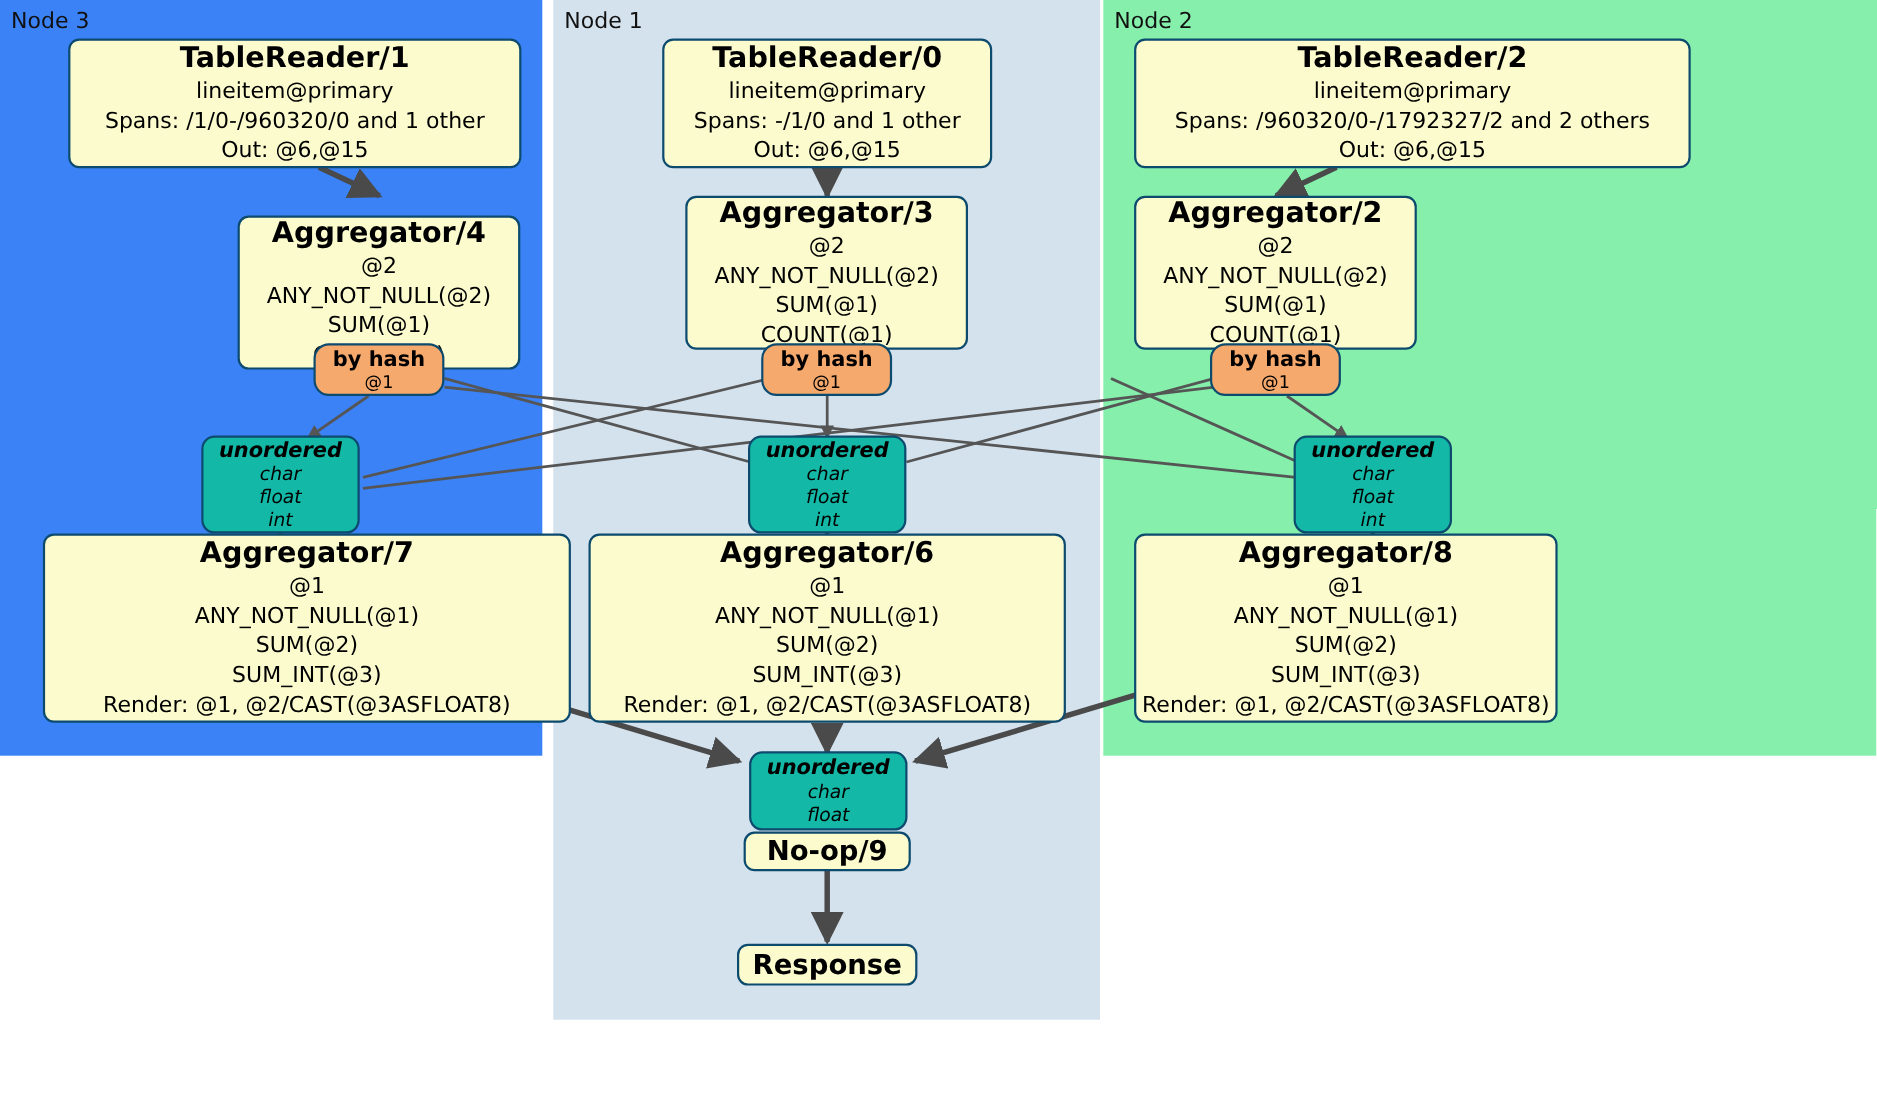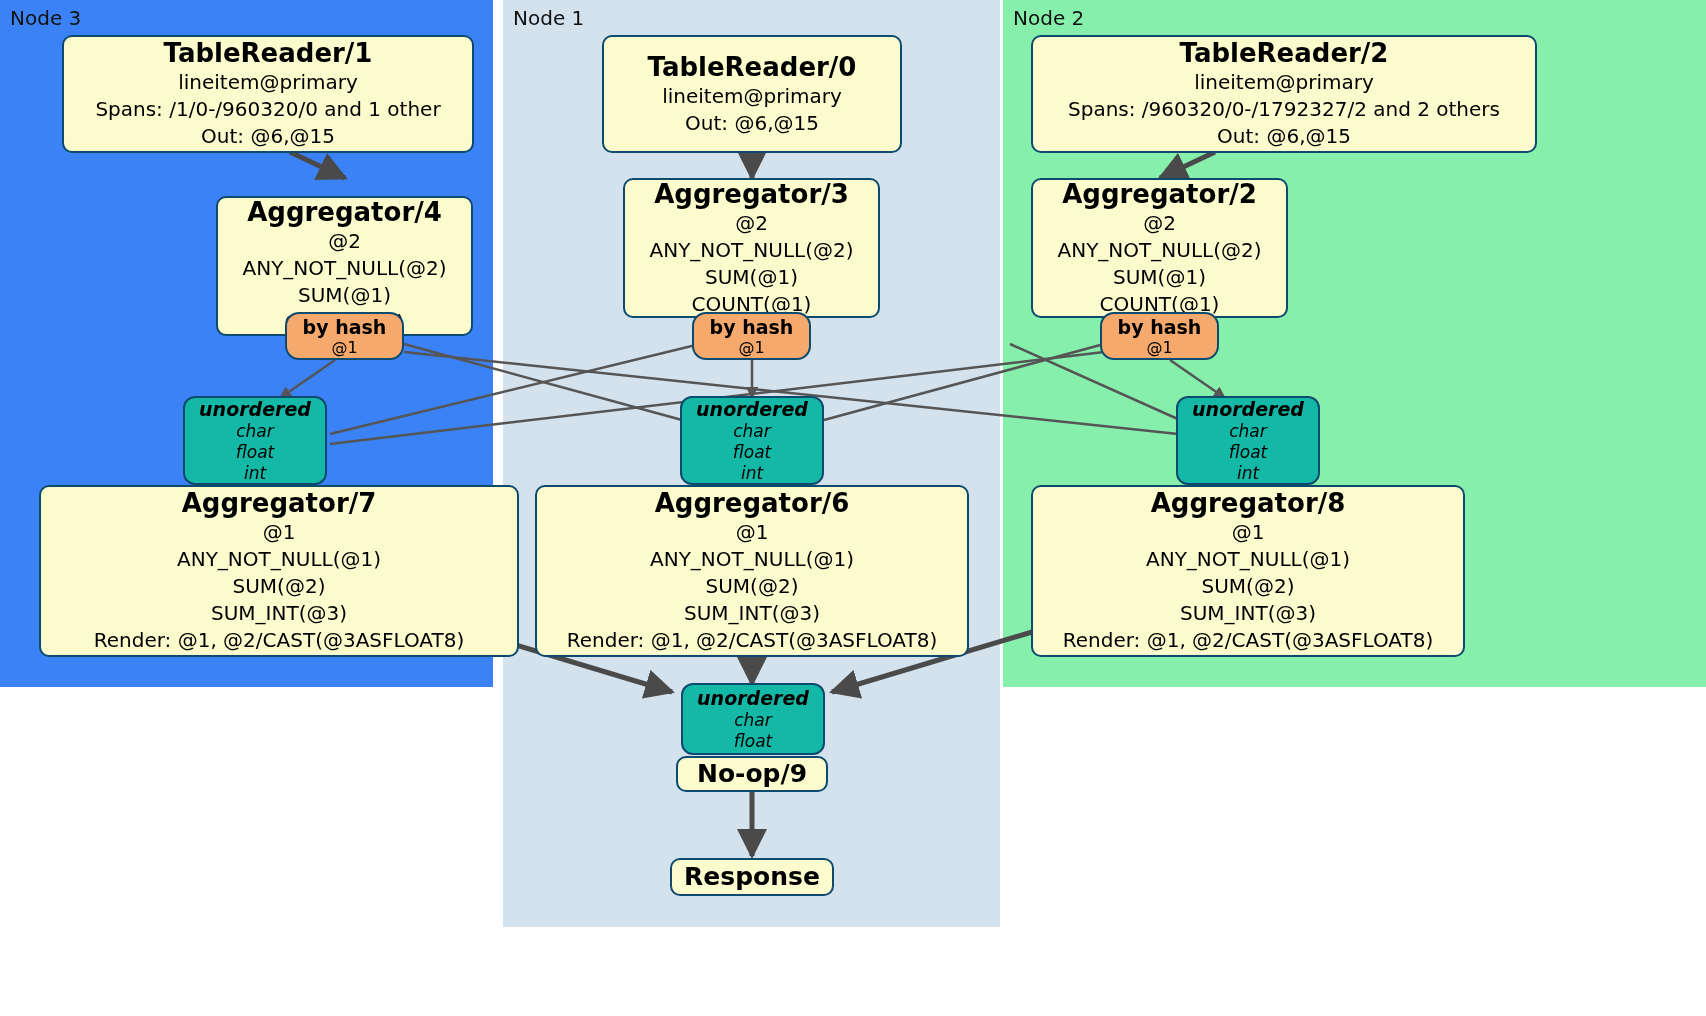"Spans: -/1/0 and 1 other" div.line { html: none -> <div>Spans: -/1/0 and 1 other</div> }
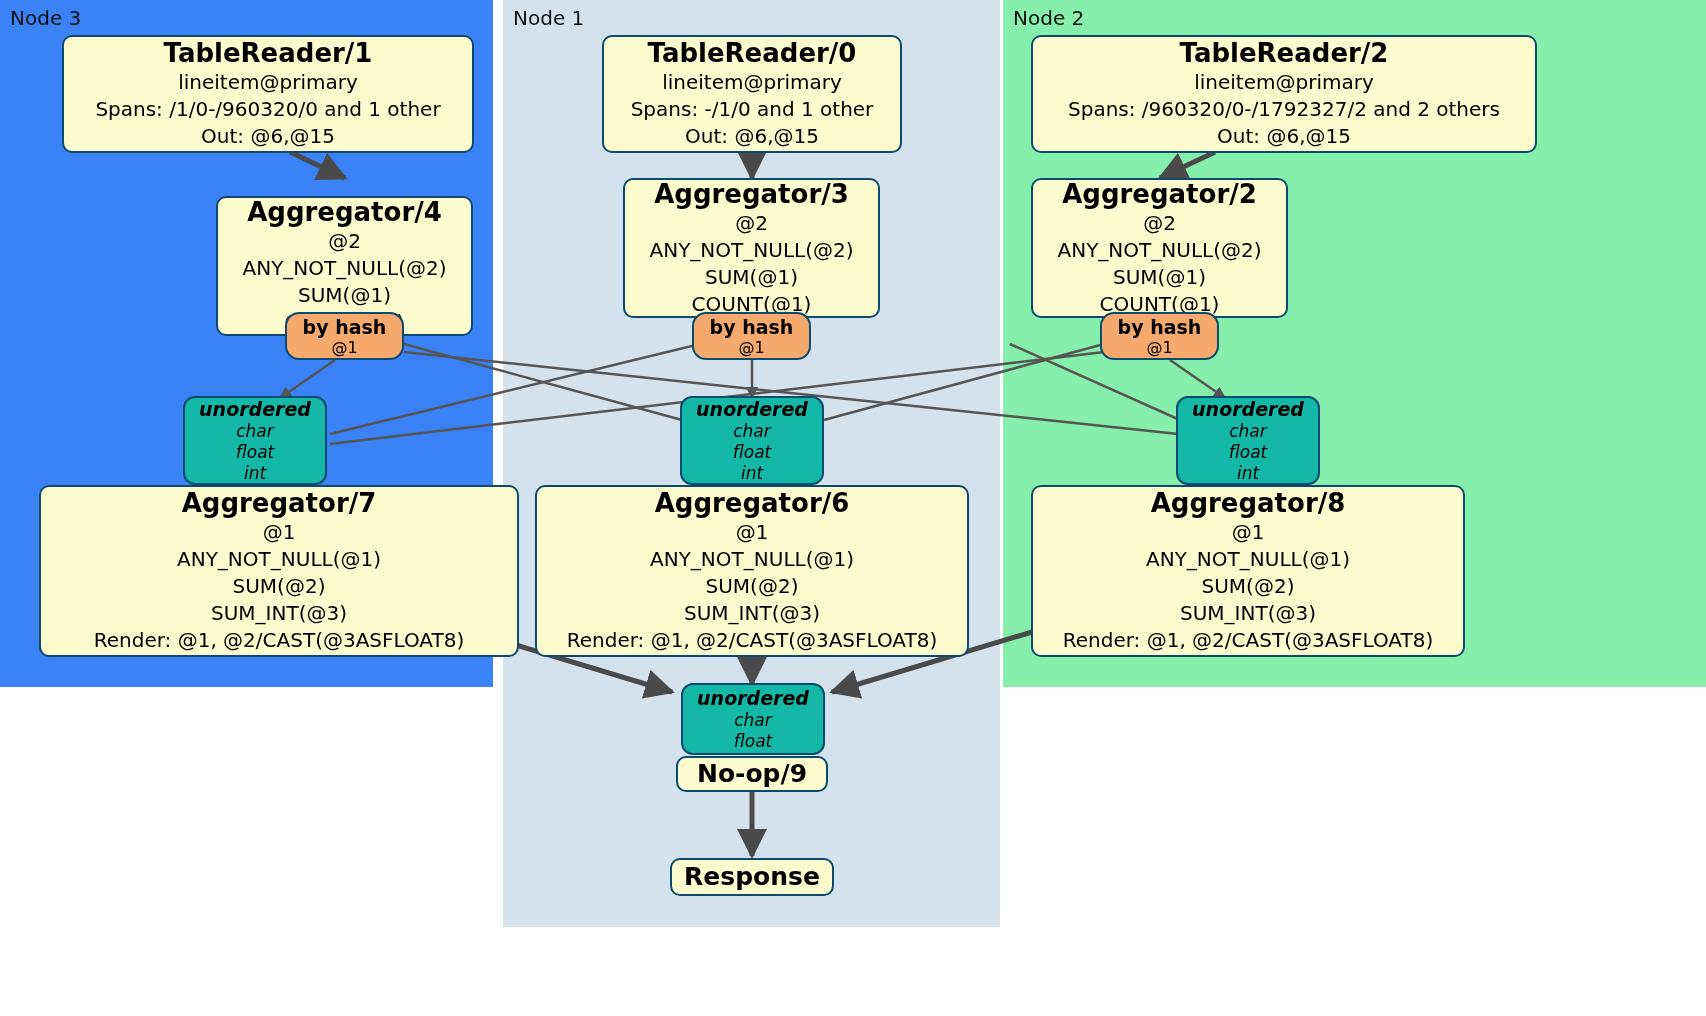"Aggregator/8" div.box { width: 434px -> 385px }
